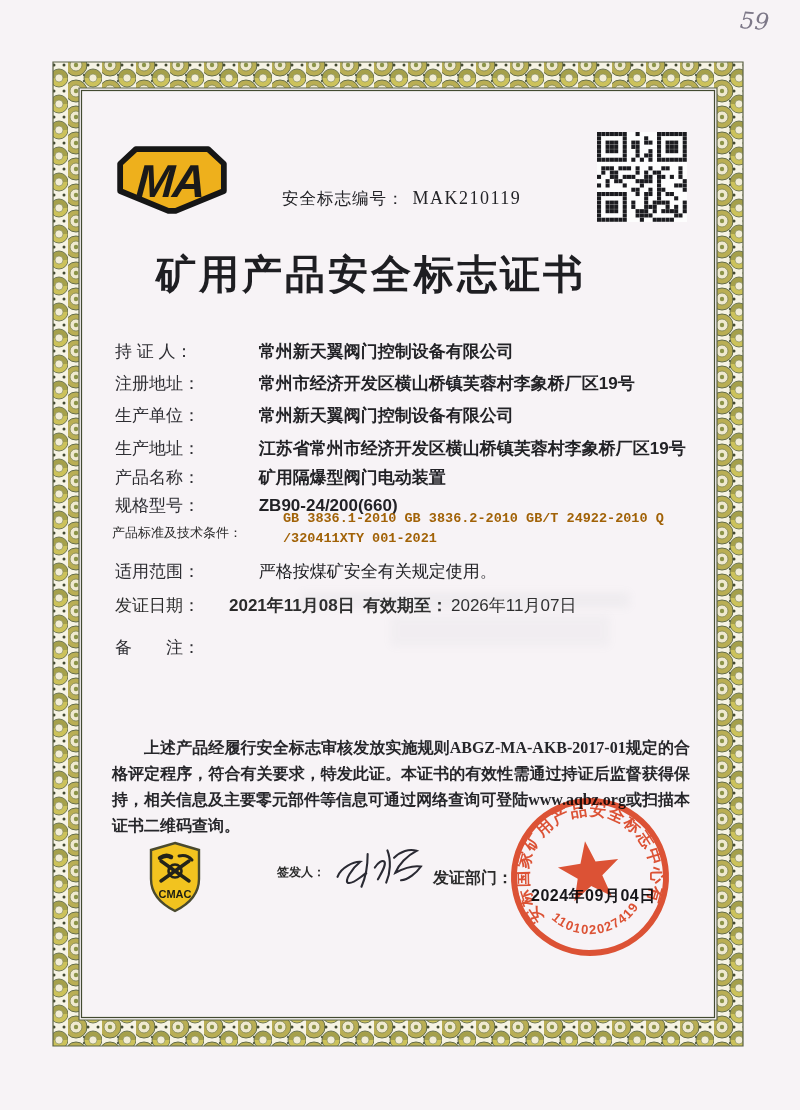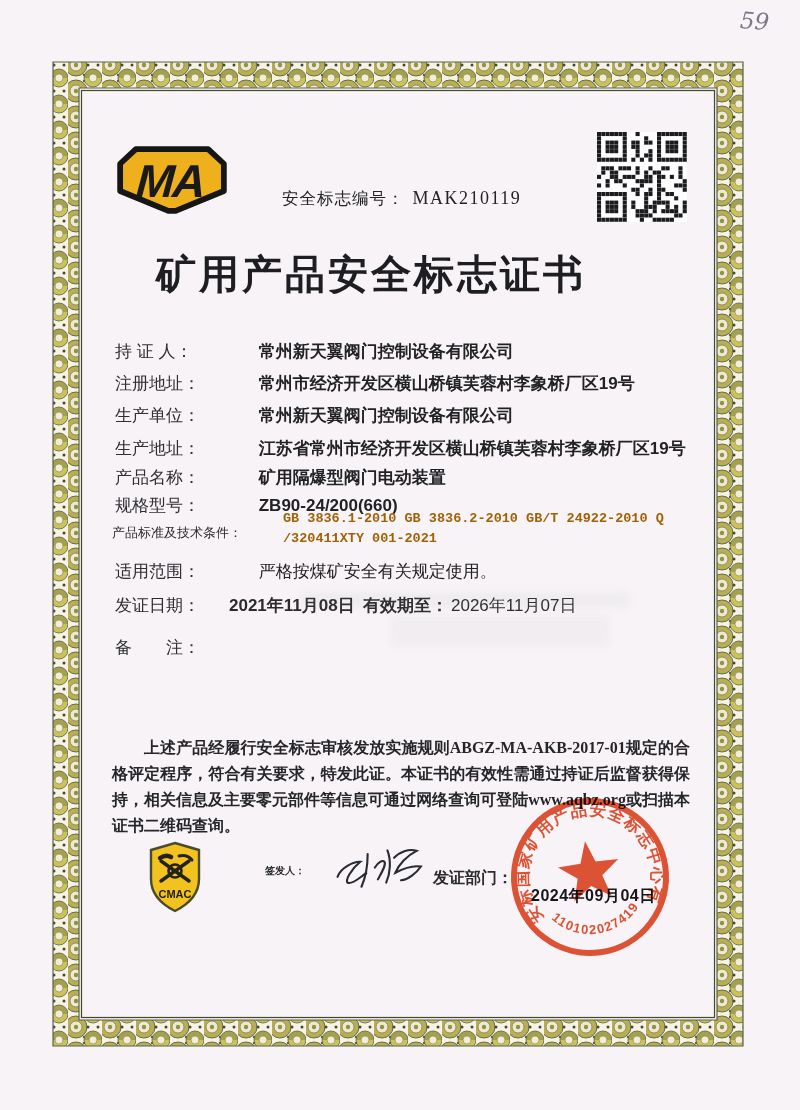"签发人：" .signer { font-size: 10px -> 12px; left: 265px -> 277px }
